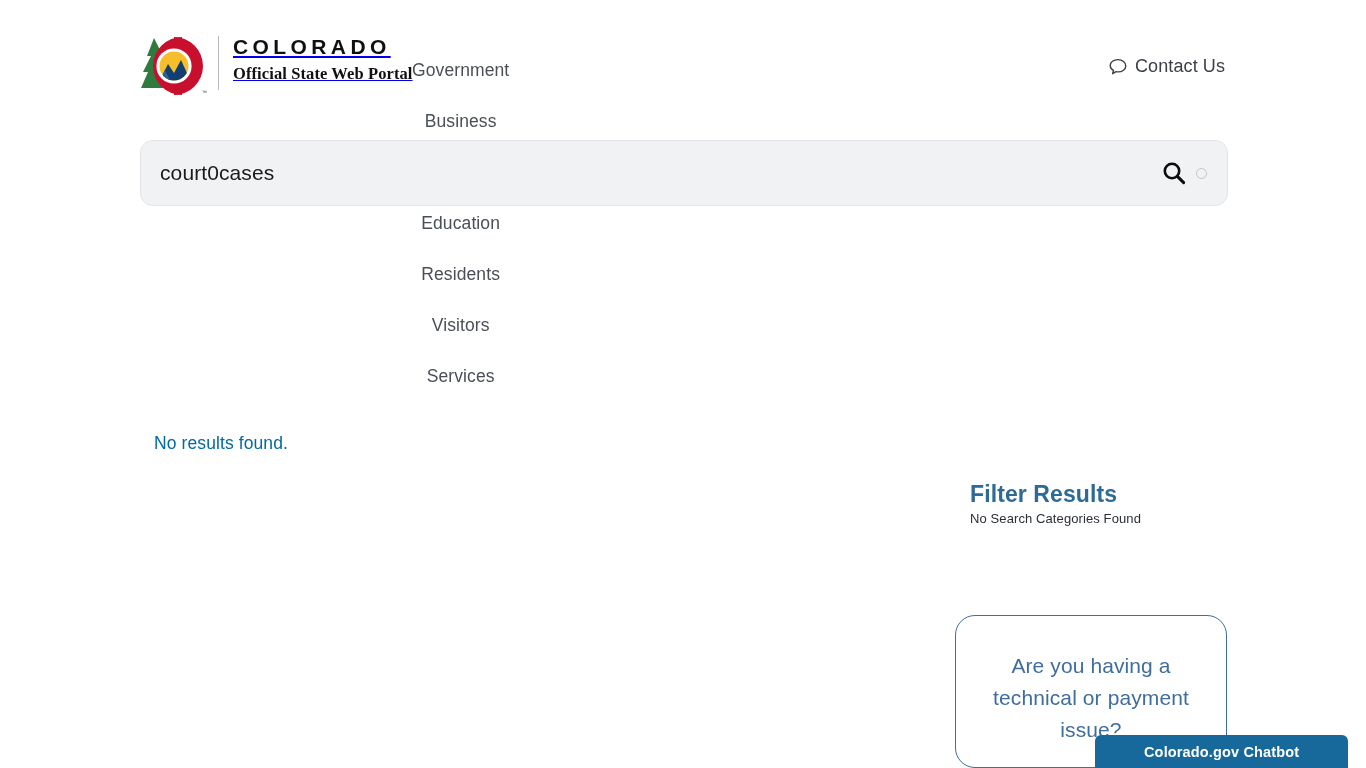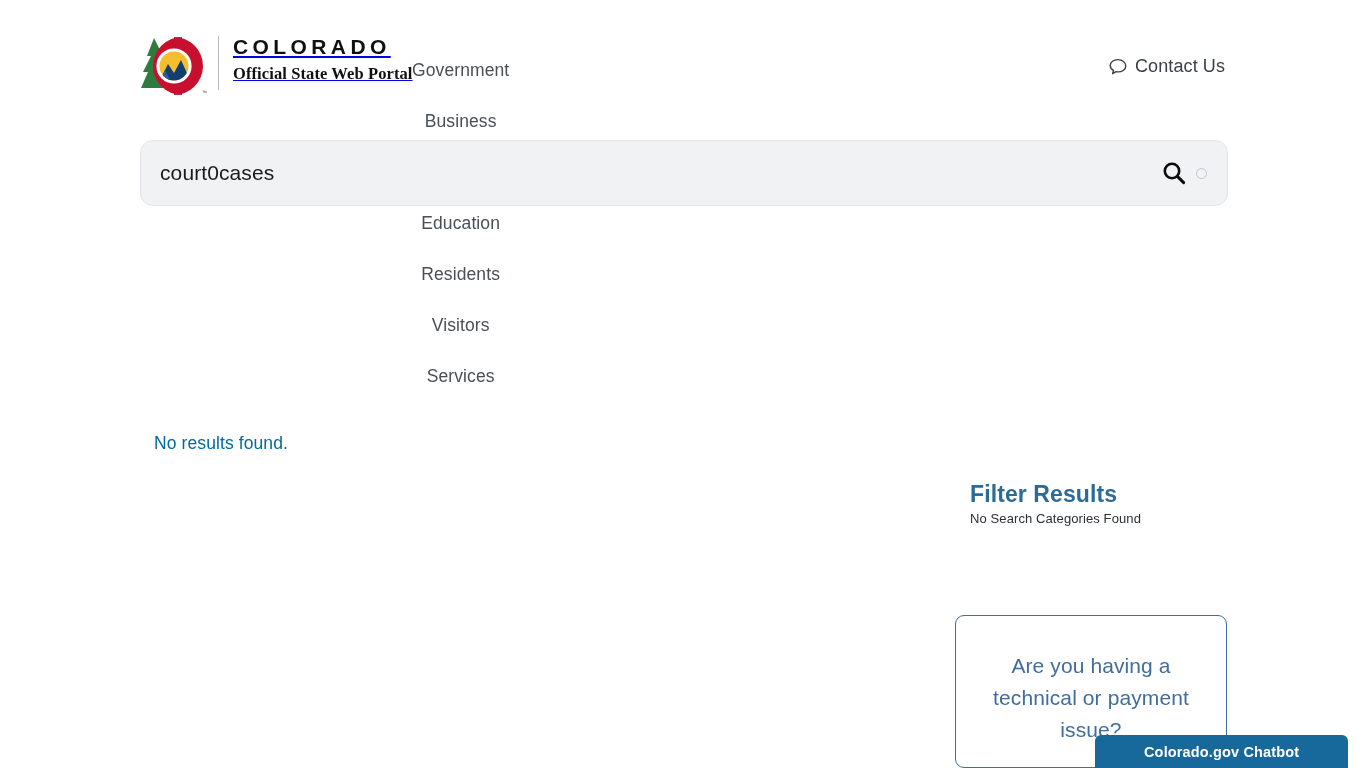"Are you having a technical" .promo-card { border-radius: 9px -> 20px }
